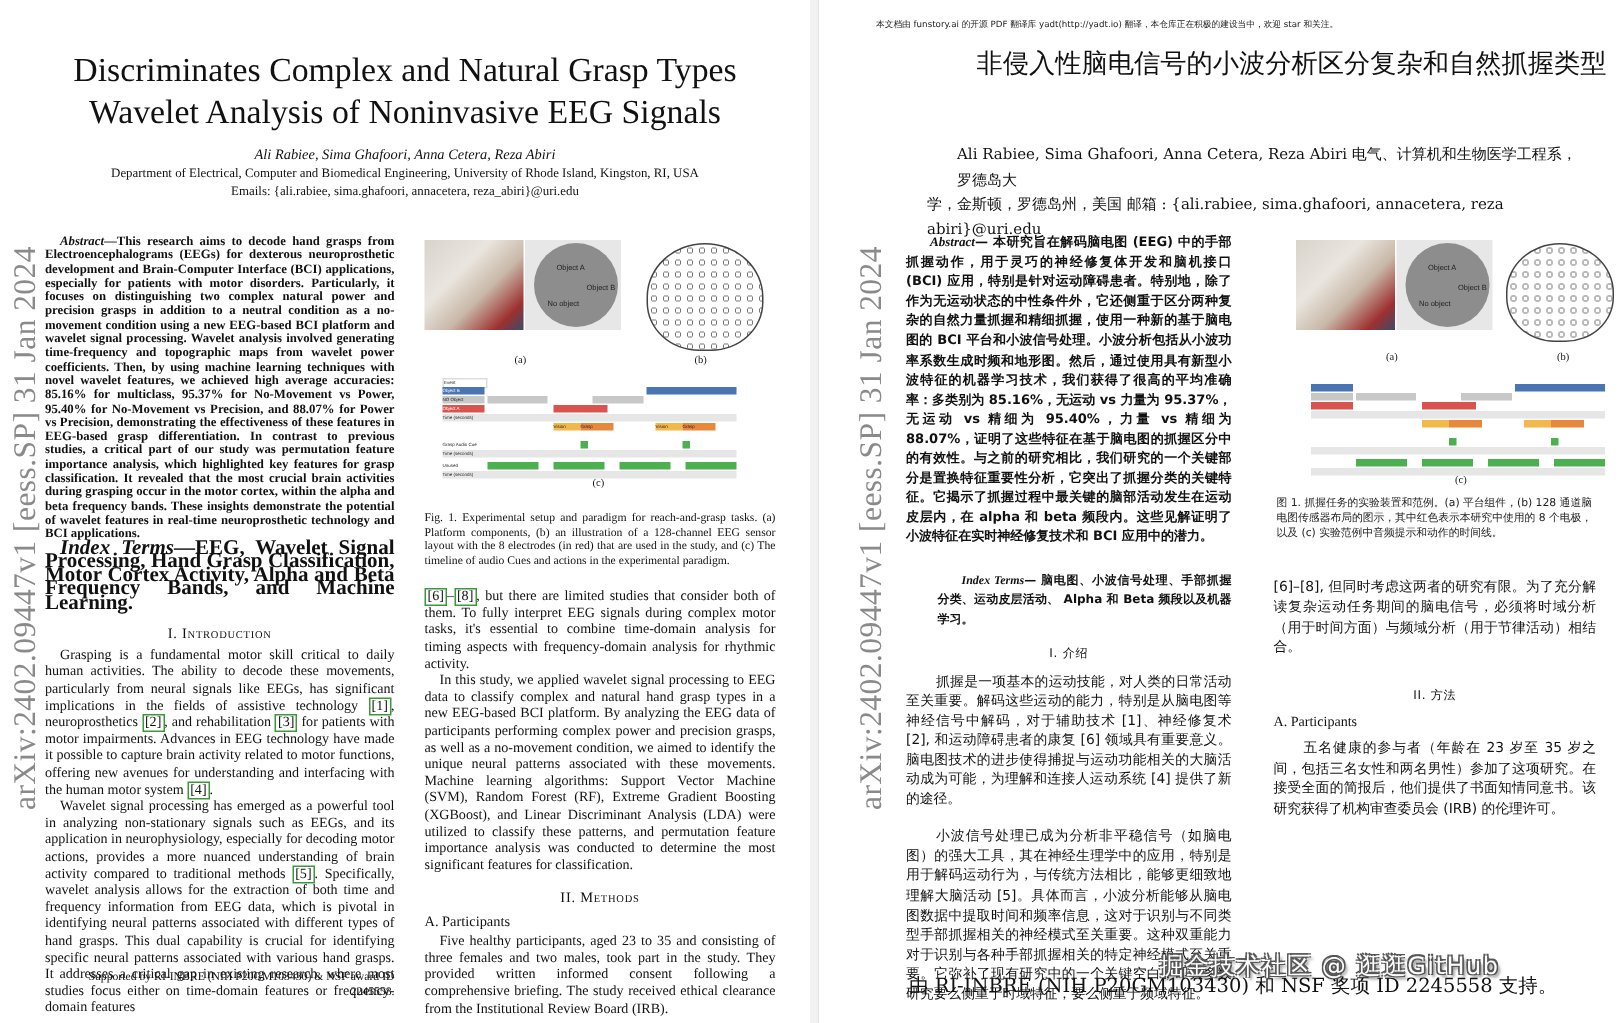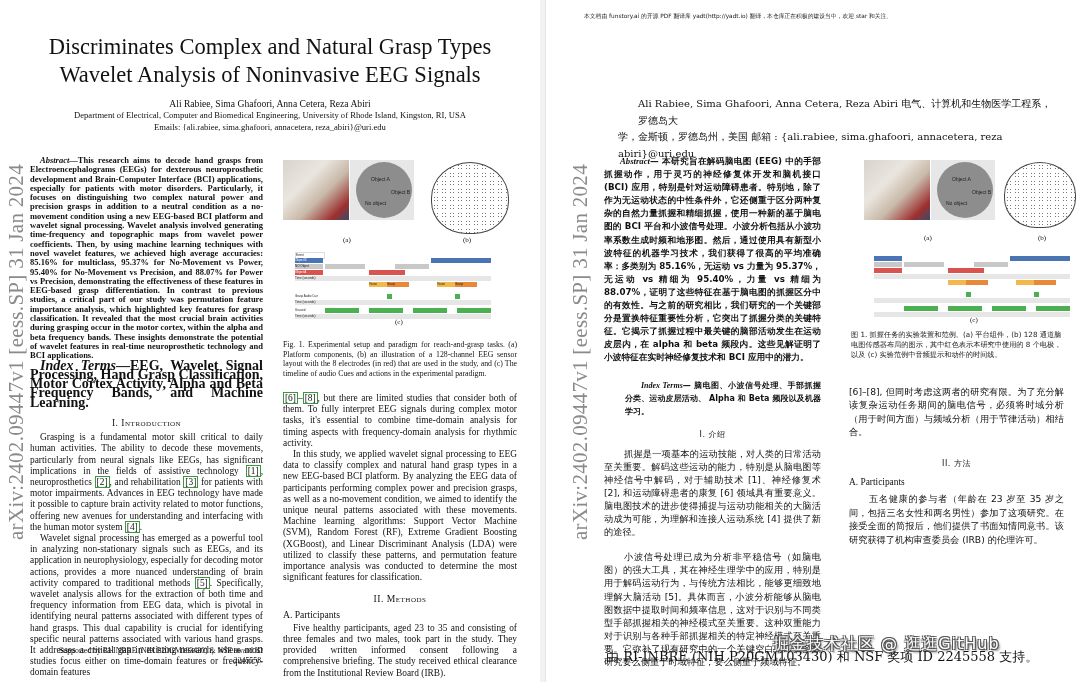"非侵入性脑电信号的小波分析区分复杂和自然抓握类型" div.title-zh { html: none -> <div>非侵入性脑电信号的小波分析区分复杂和自然抓握类型</div> }
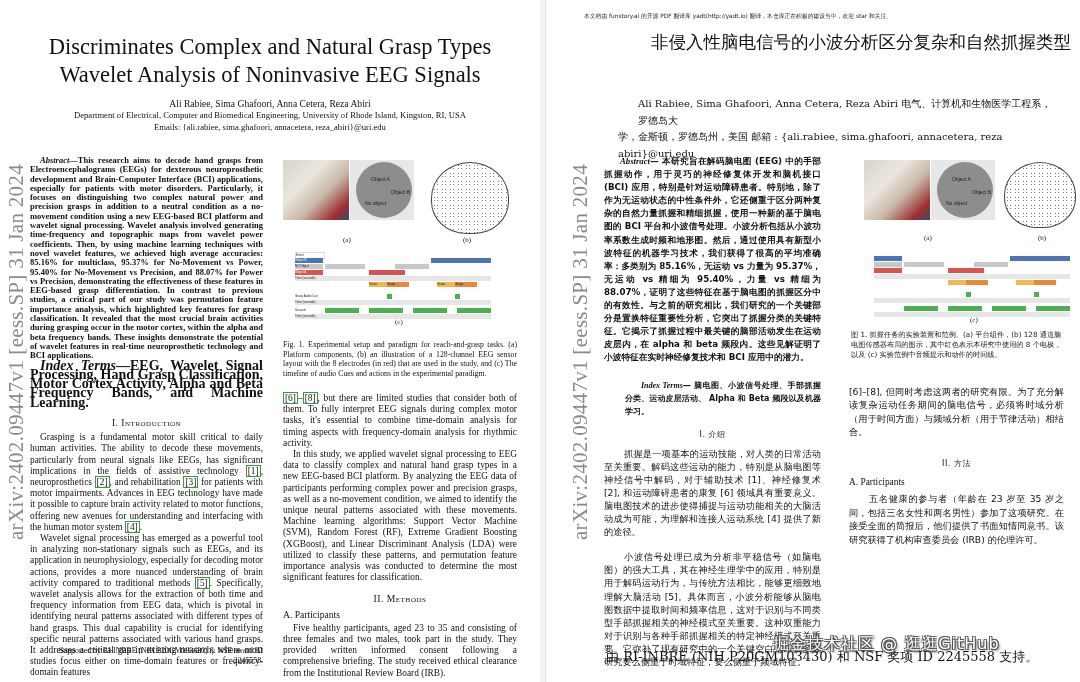"Ali Rabiee, Sima Ghafoori, Anna Cetera, Reza Abiri" .authors-en { font-style: none -> italic }
